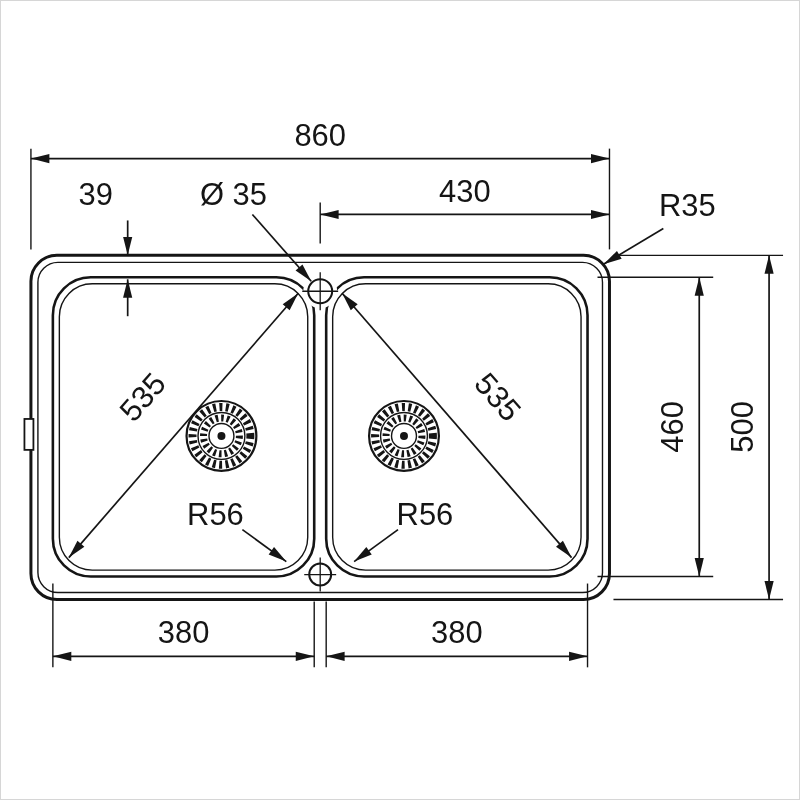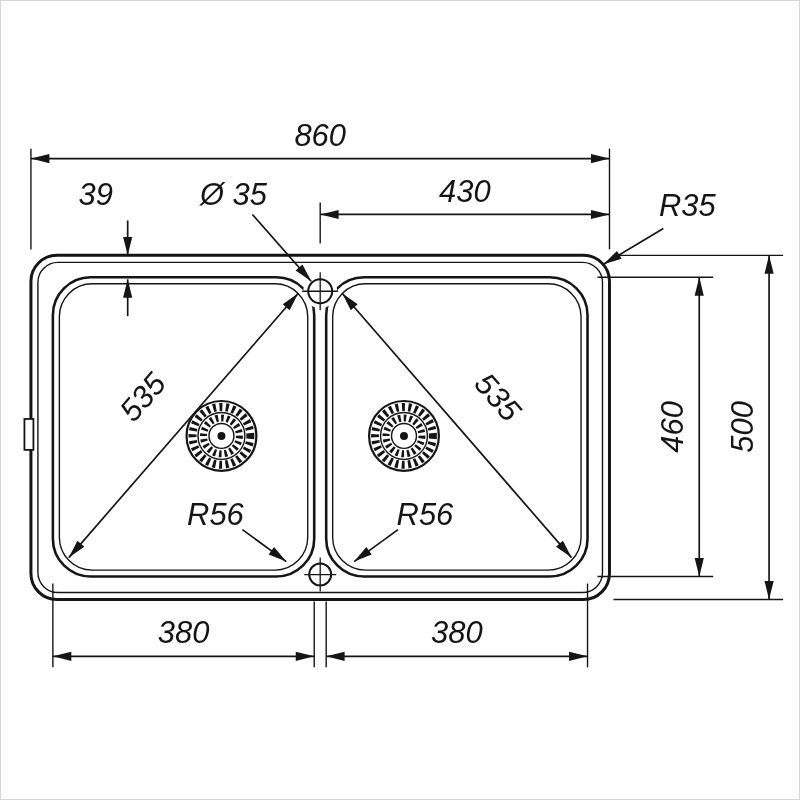"860" .frame { font-style: italic -> none }
